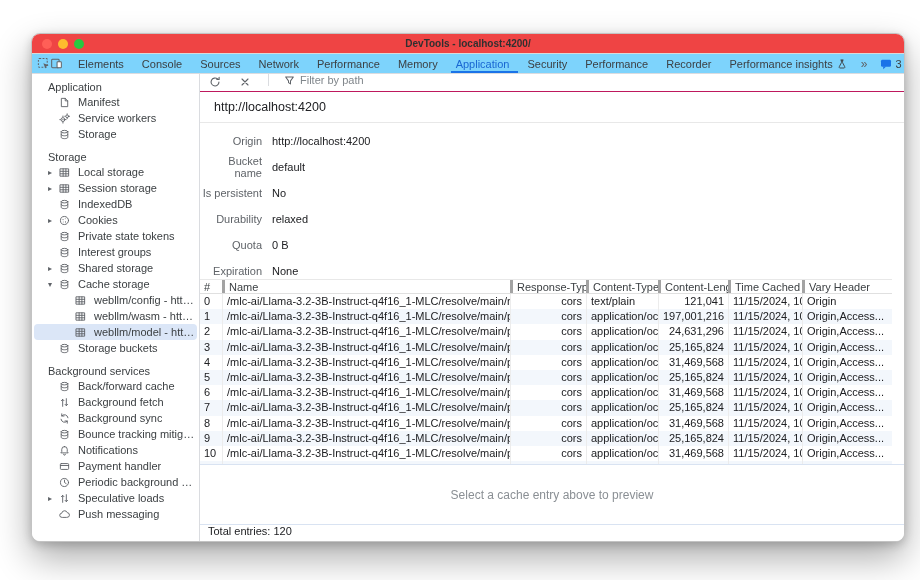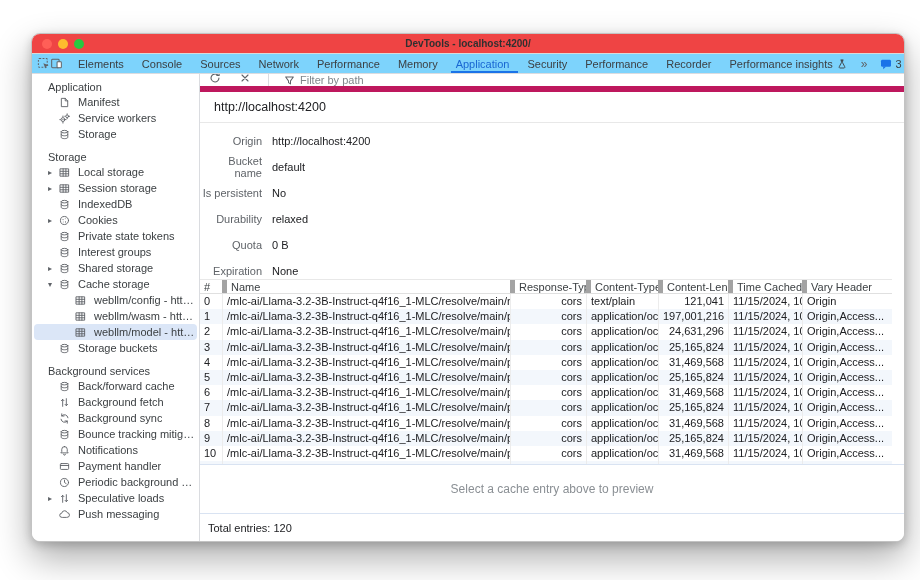"Filter by path" .toolbar { align-items: flex-end -> flex-start; border-bottom: 6px solid #be185d -> 1px solid #be185d }
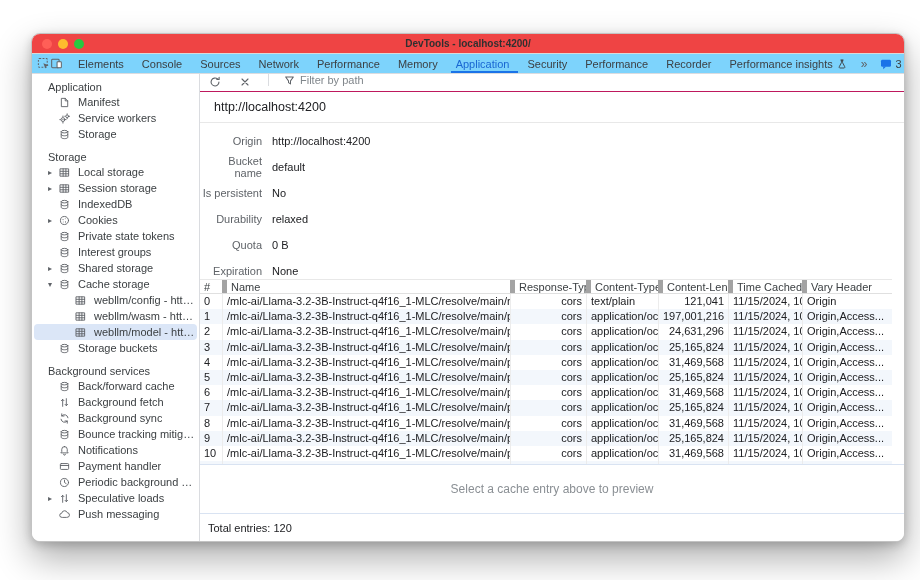"Name" .hcell + .hcell { border-left: 5px solid #a3a3a3 -> 3px solid #a3a3a3 }
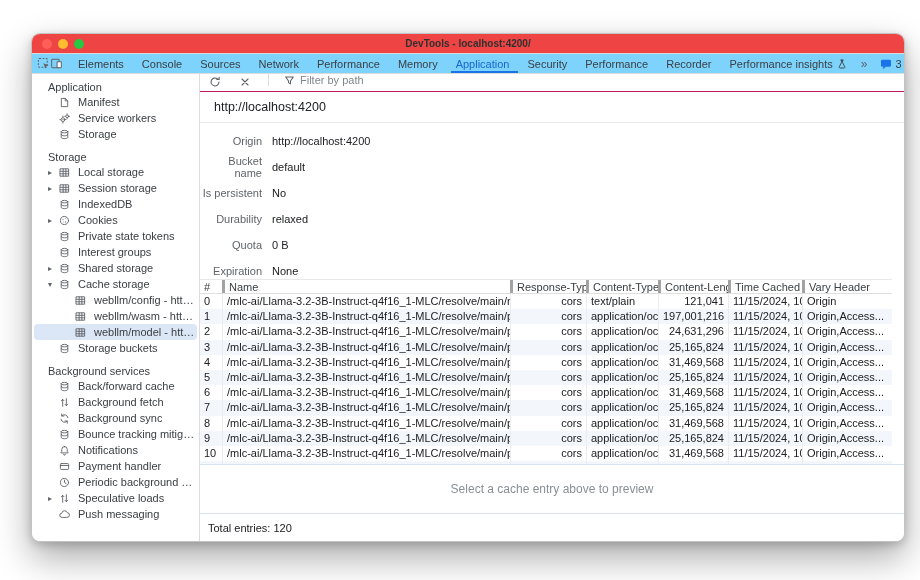"Total entries: 120" .statusbar { align-items: center -> flex-start; height: 28px -> 17px }
